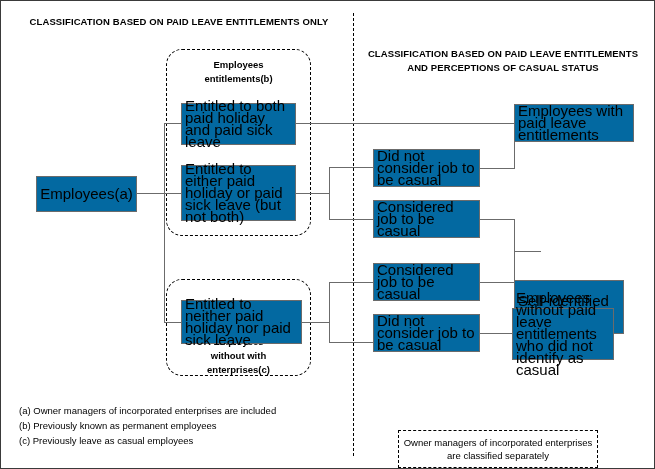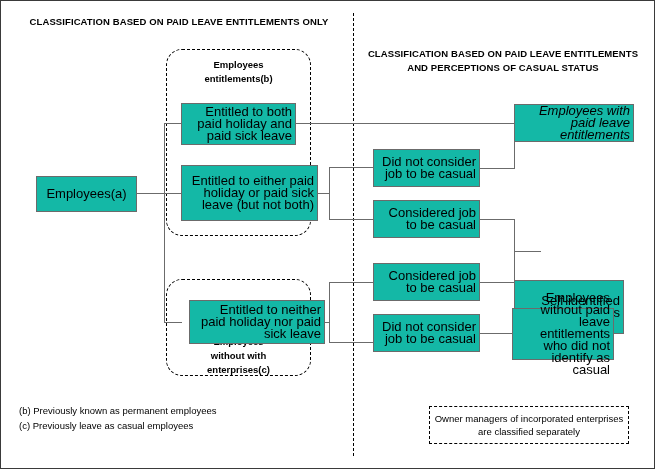"Entitled to both paid holiday" .box { background: #14b8a6 -> #0369a1; font-size: 13px -> 15px; text-align: right -> left }
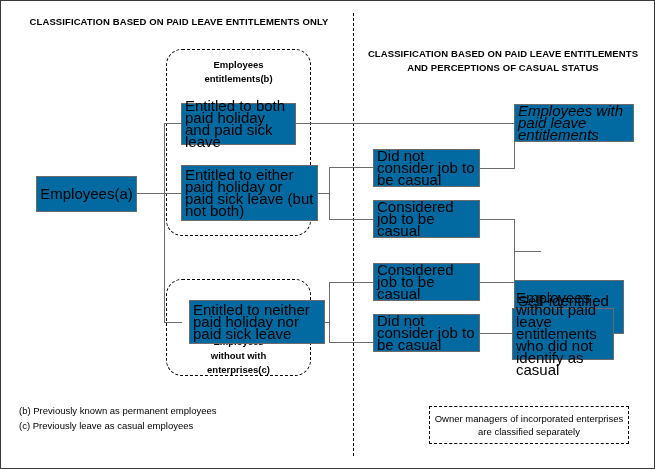"Employees with paid leave entitlements" div.box { font-style: italic -> none }
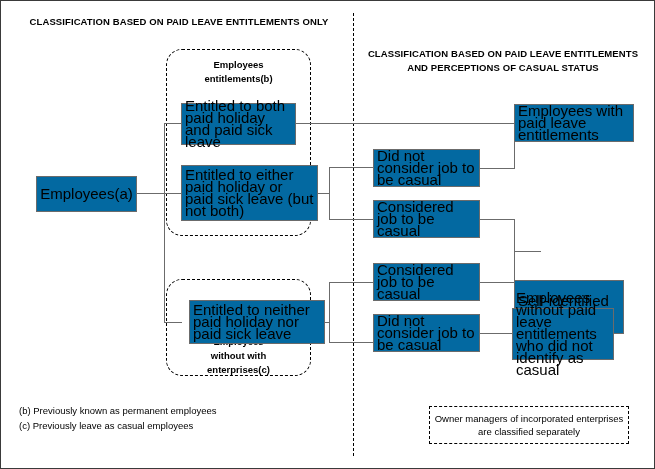"Entitled to either paid holiday" div.box { width: 137px -> 115px }
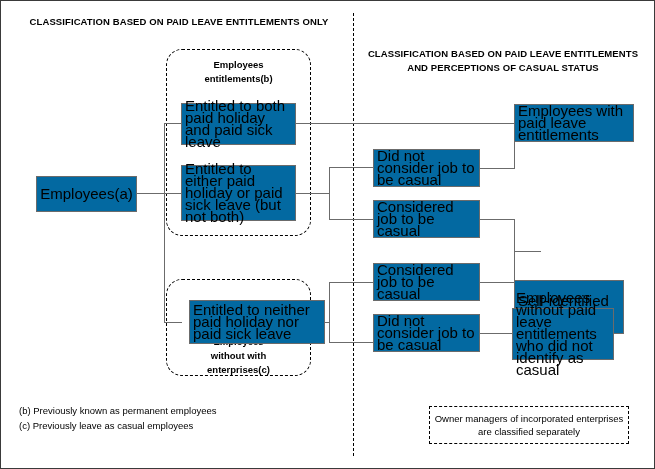"Entitled to neither paid holiday" div.box { left: 188px -> 180px; width: 136px -> 121px }
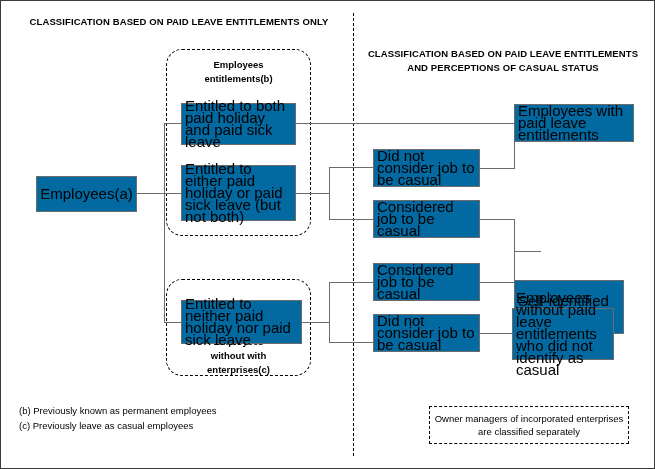"(a) Owner managers of incorporated" div { html: none -> <div>(a) Owner managers of incorporated enterprises are included</div> }
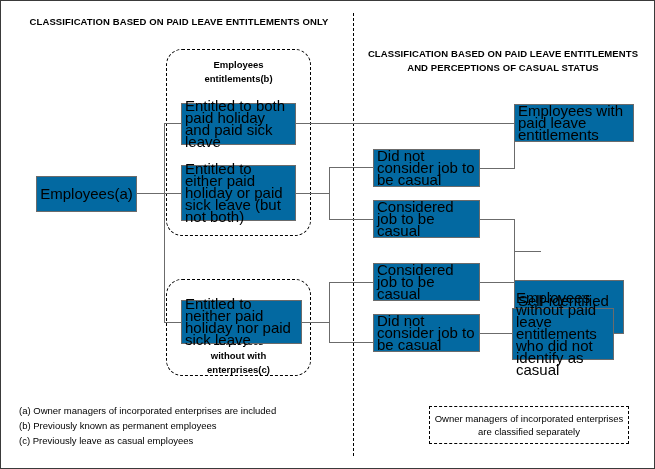"Owner managers of incorporated" div.note-dashed { margin-left: 31px -> none; top: 405px -> 429px }
